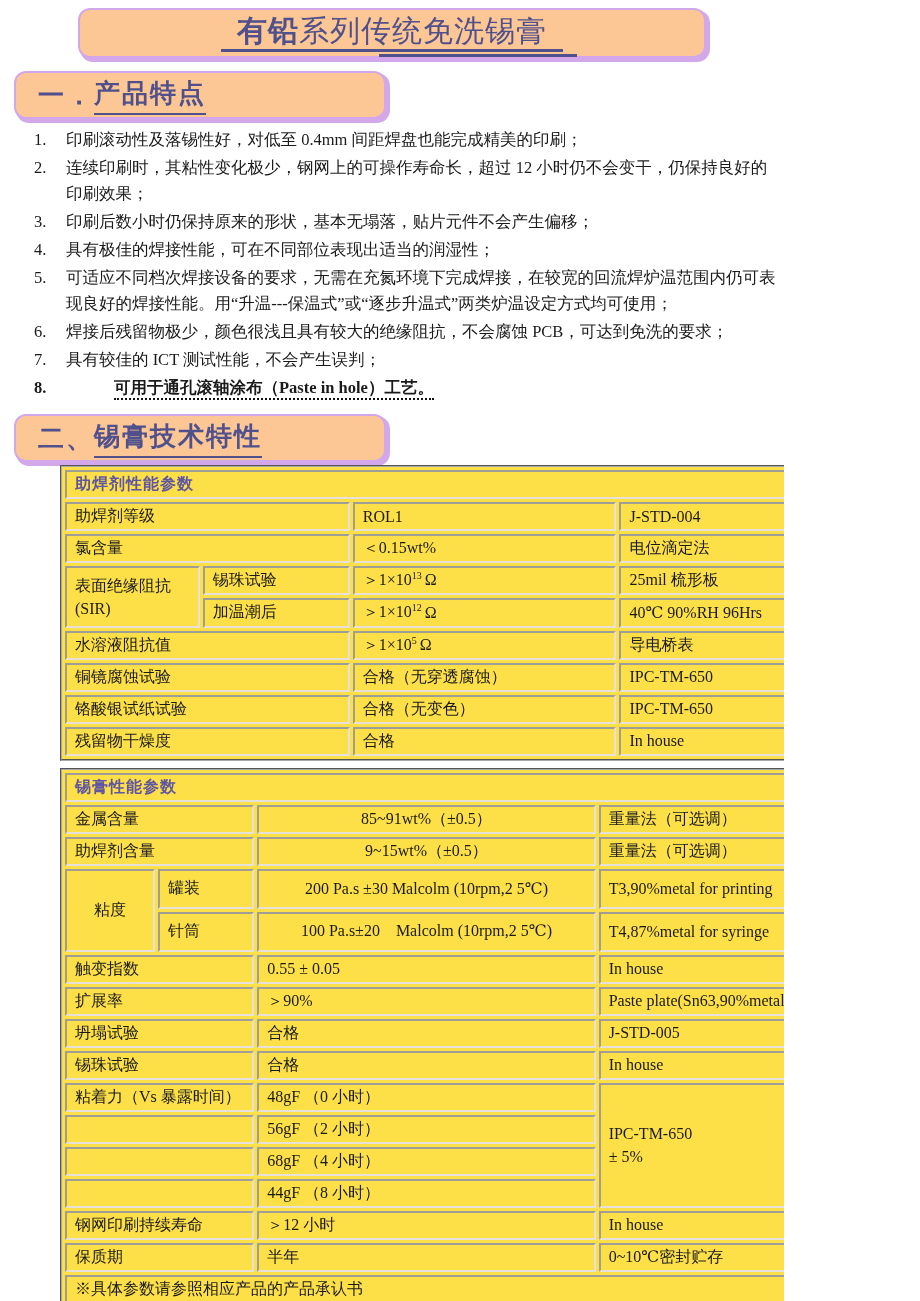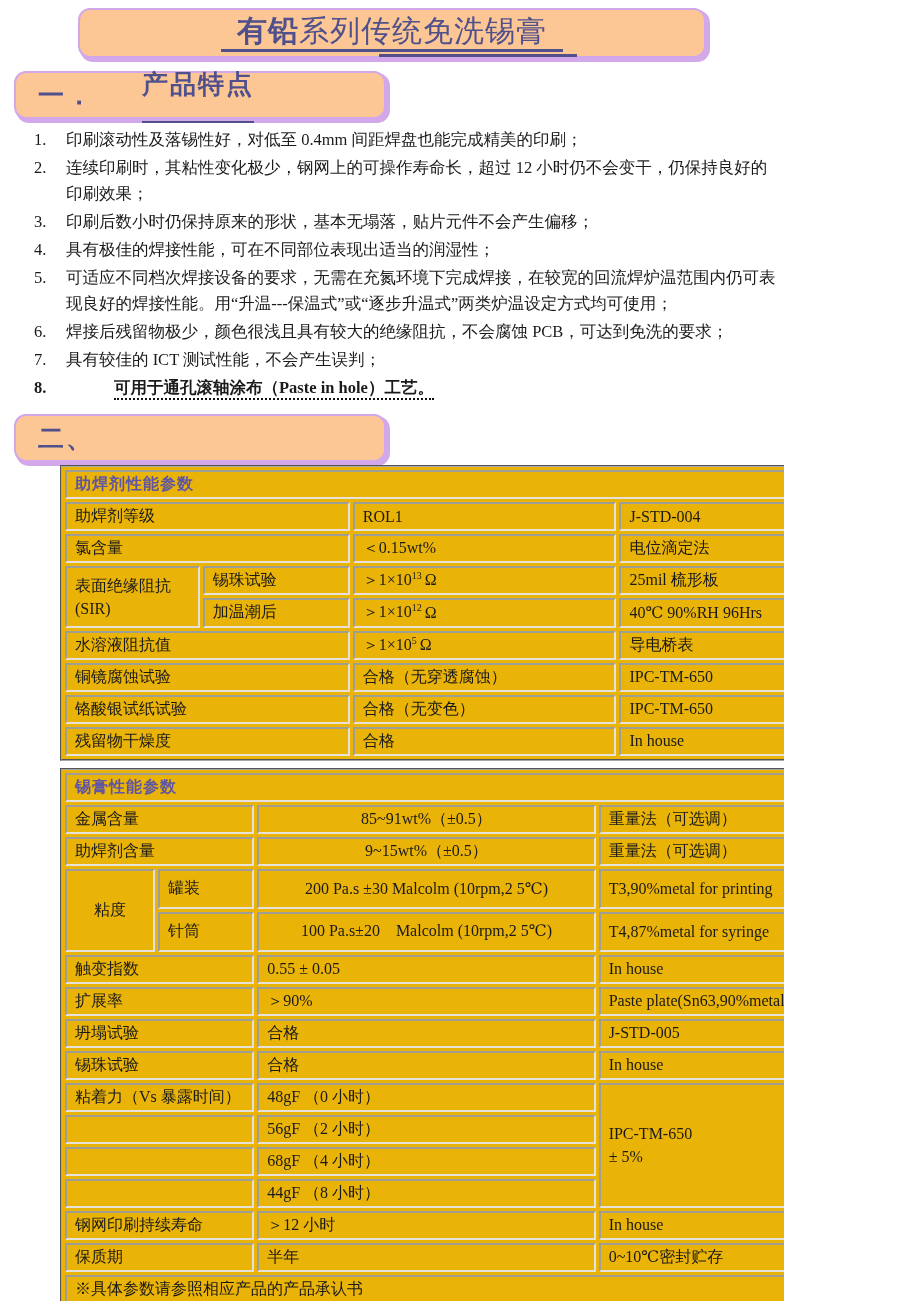"产品特点" .section-banner .sec-text { margin-left: 48px -> none; padding-bottom: 19px -> 2px }
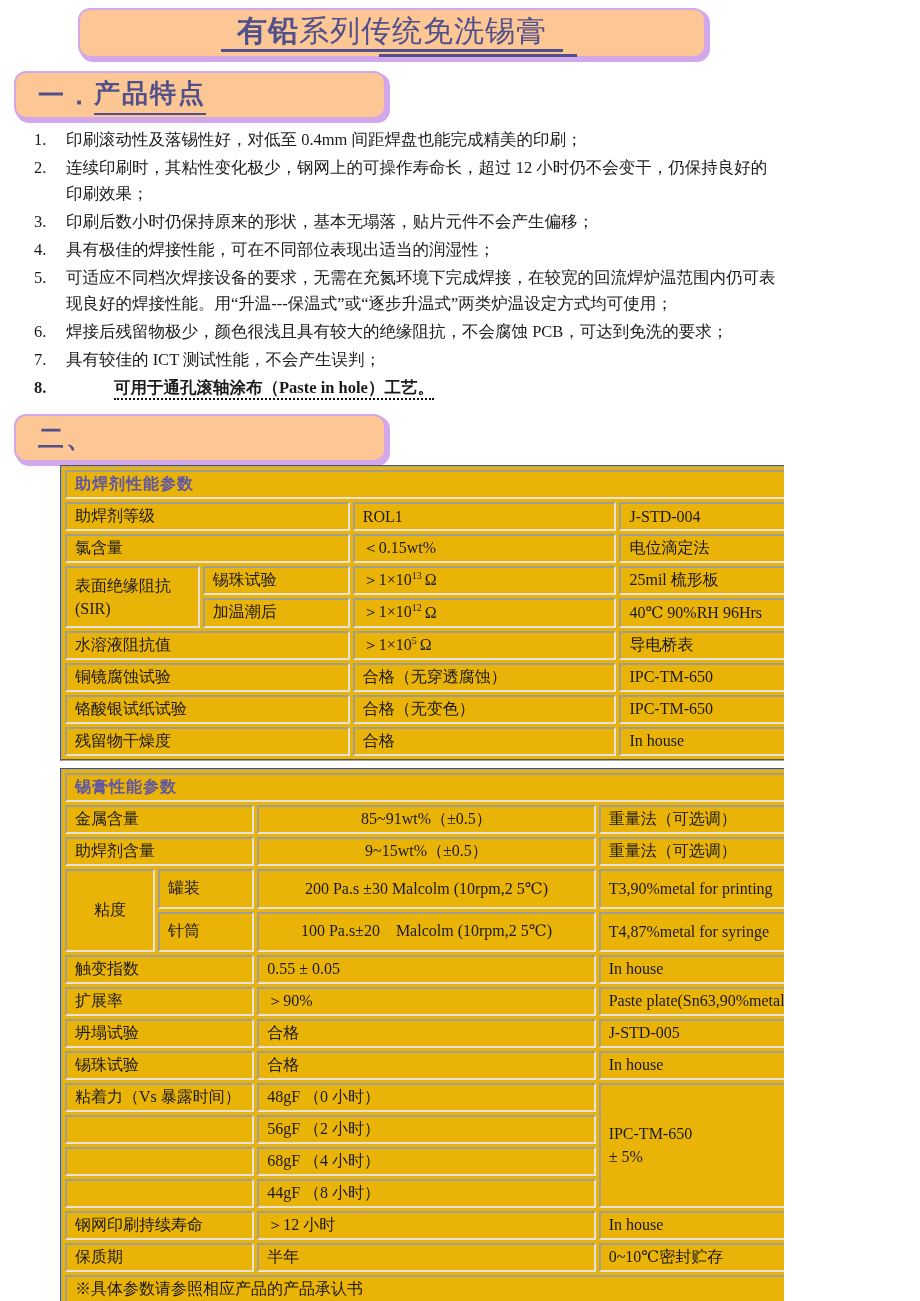"锡膏技术特性" span.sec-text { html: none -> <span>锡膏技术特性</span> }
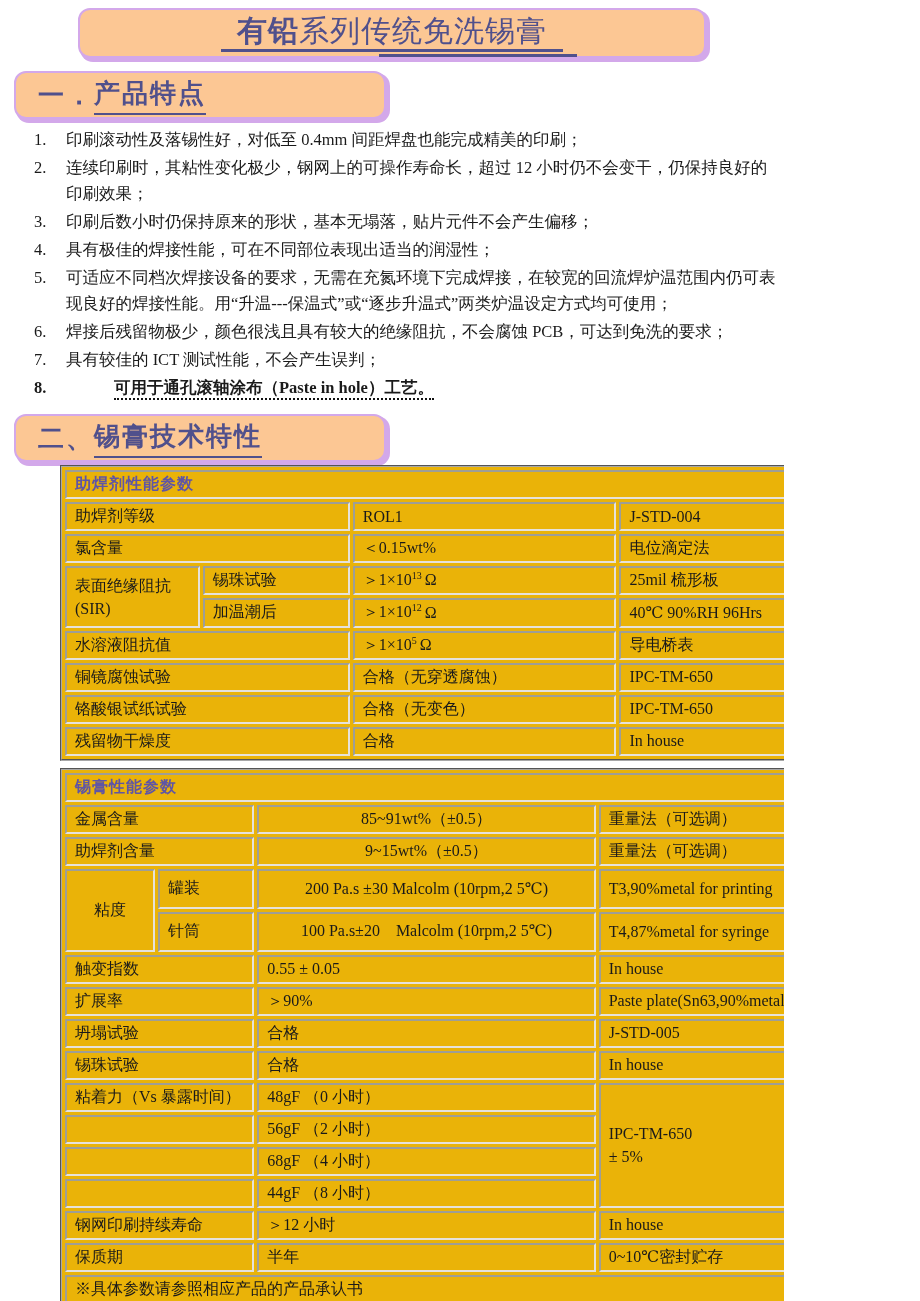"助焊剂性能参数" .spec-table { background: #eab308 -> #fde047 }
